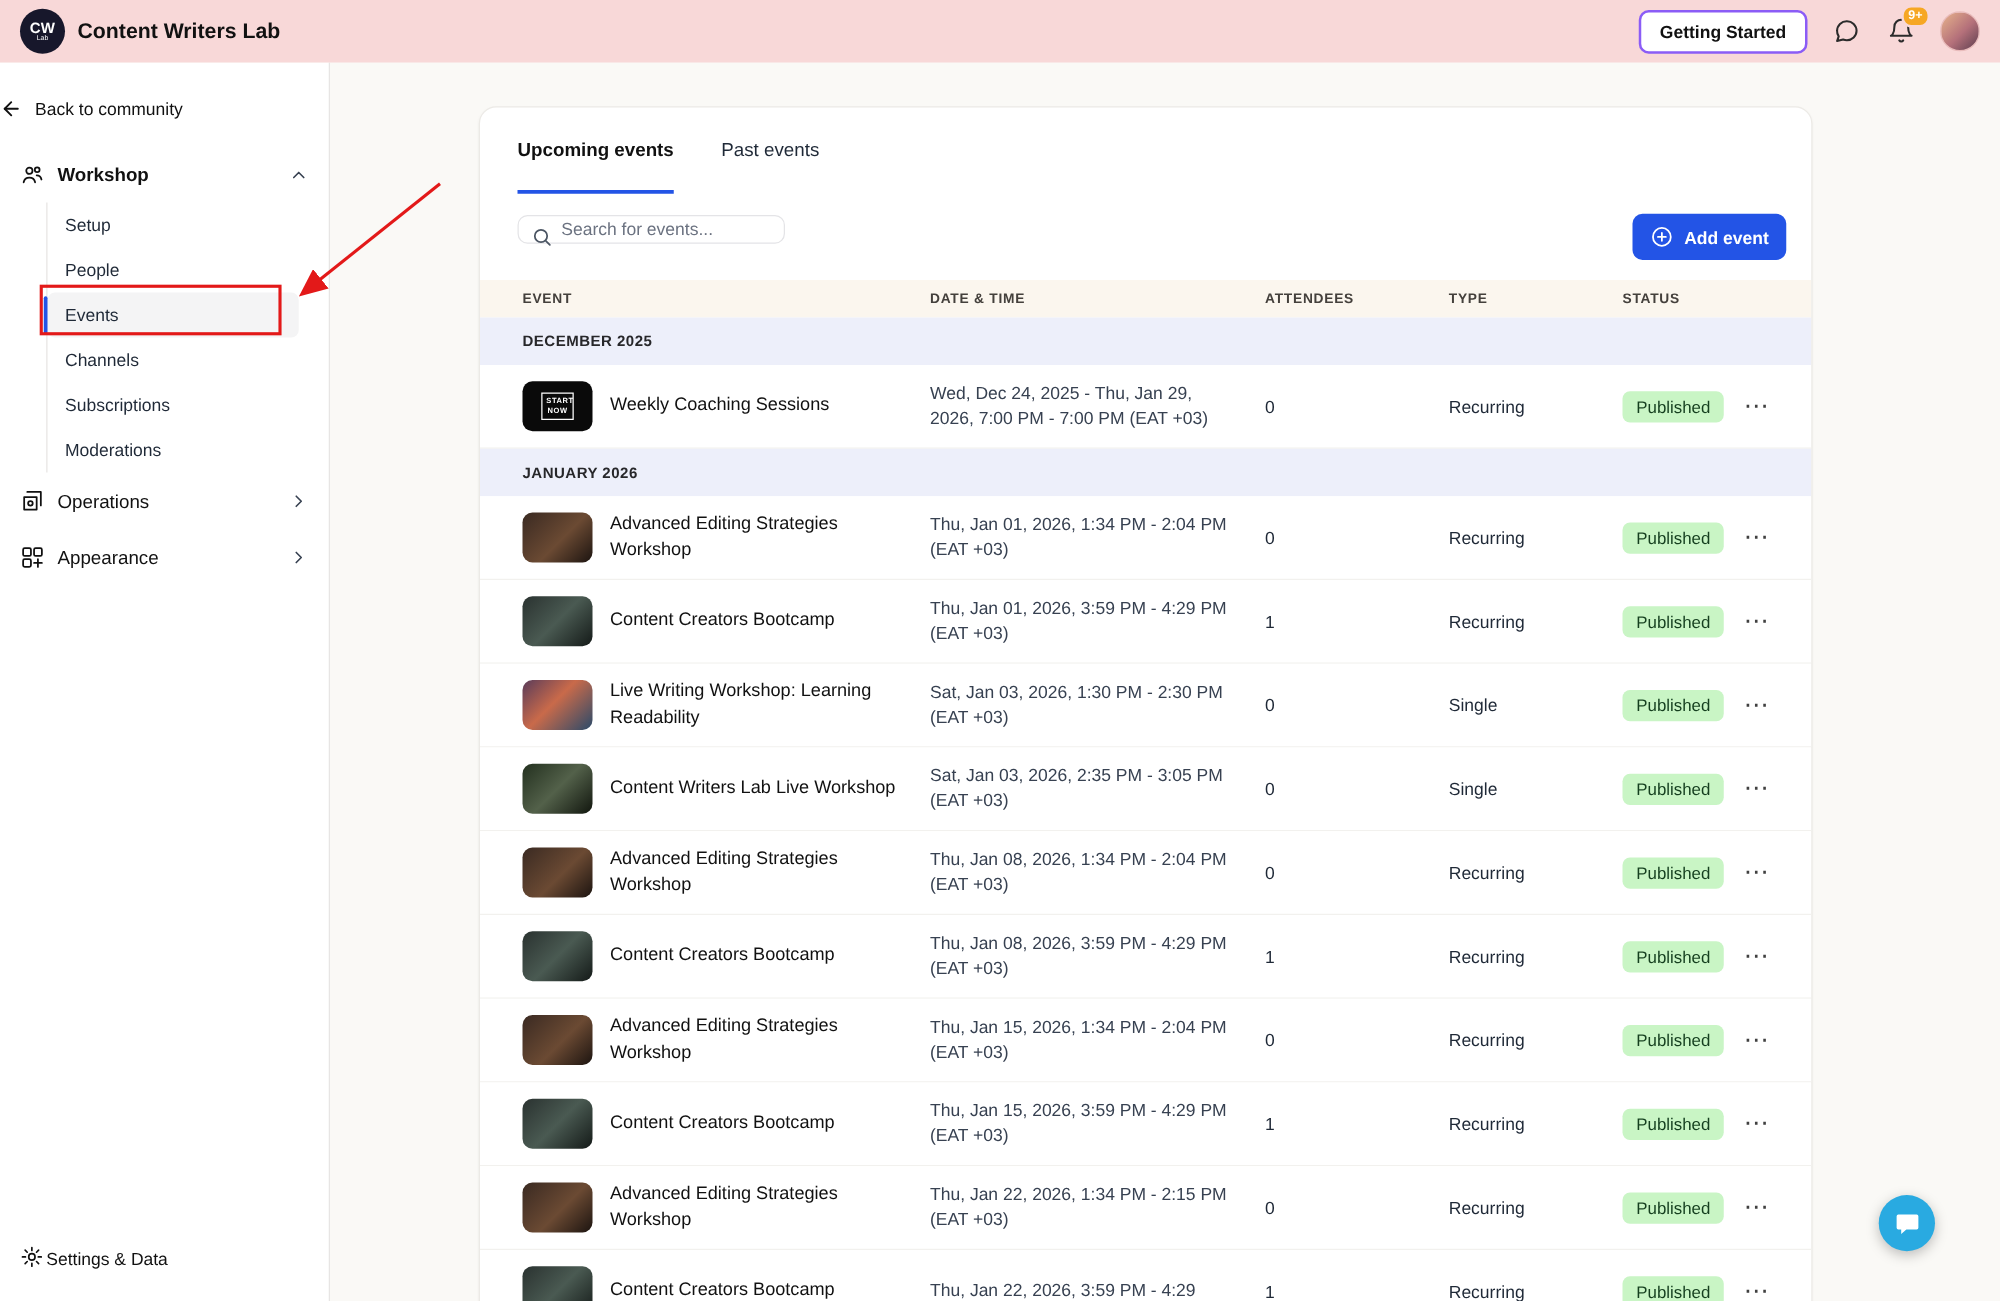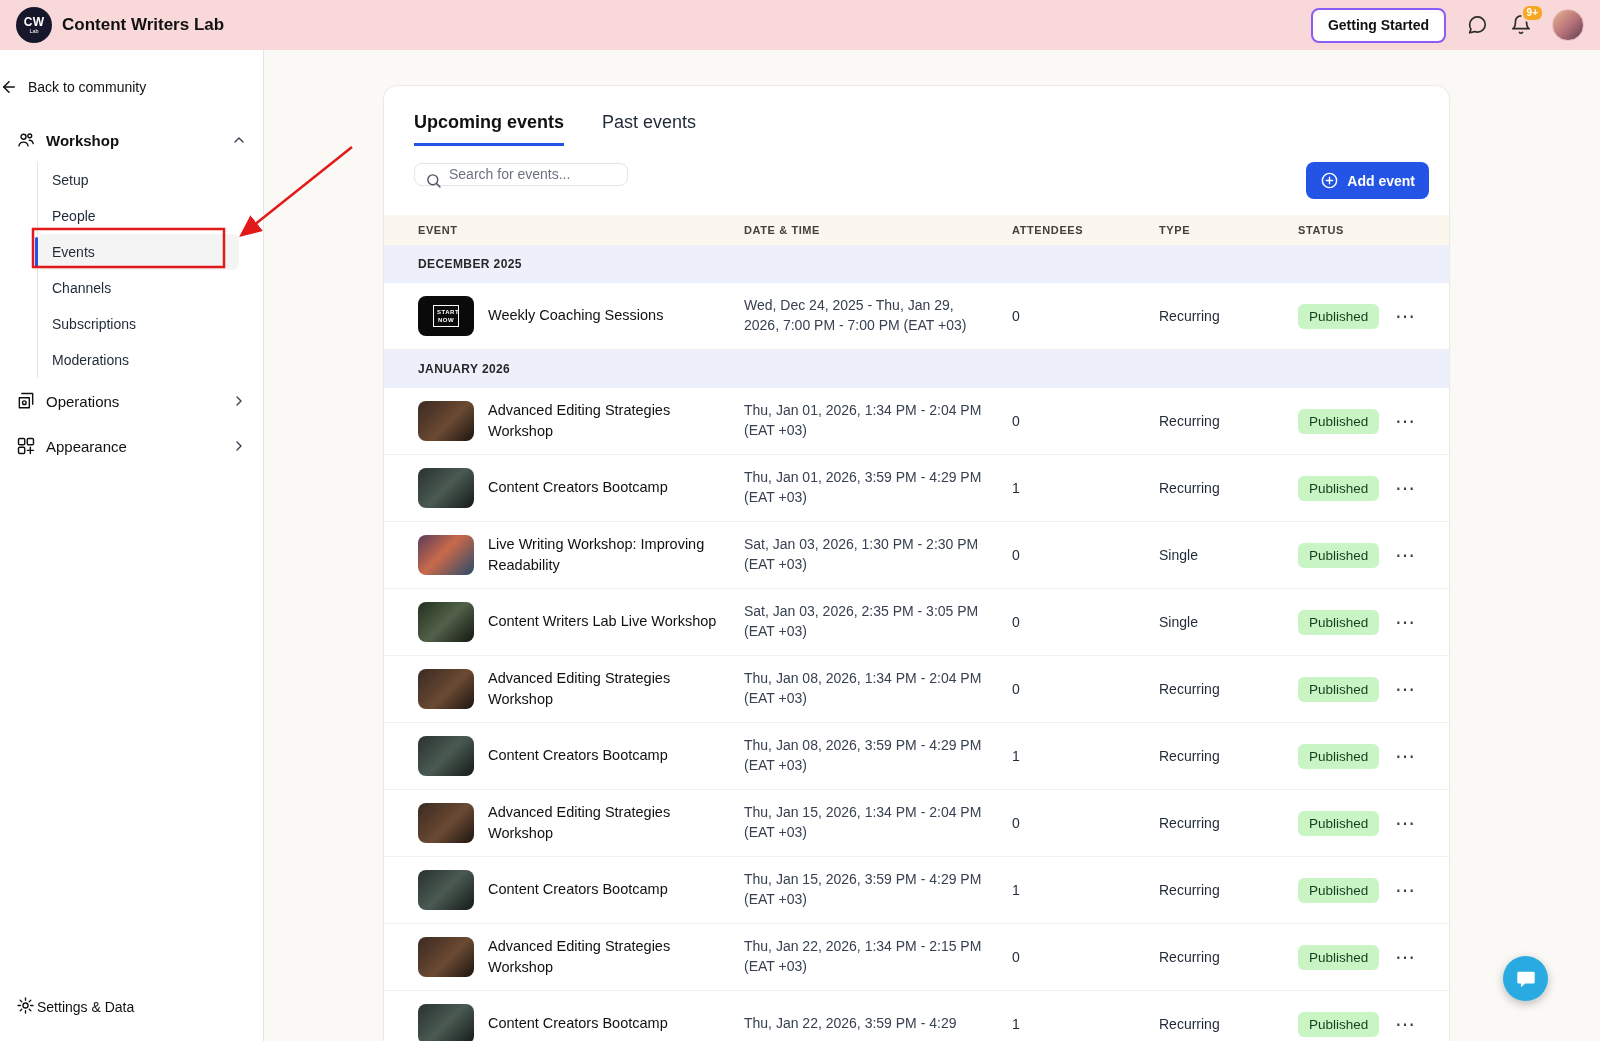"Upcoming events" .tab { font-size: 18px -> 15px; padding-bottom: 10px -> 23px }
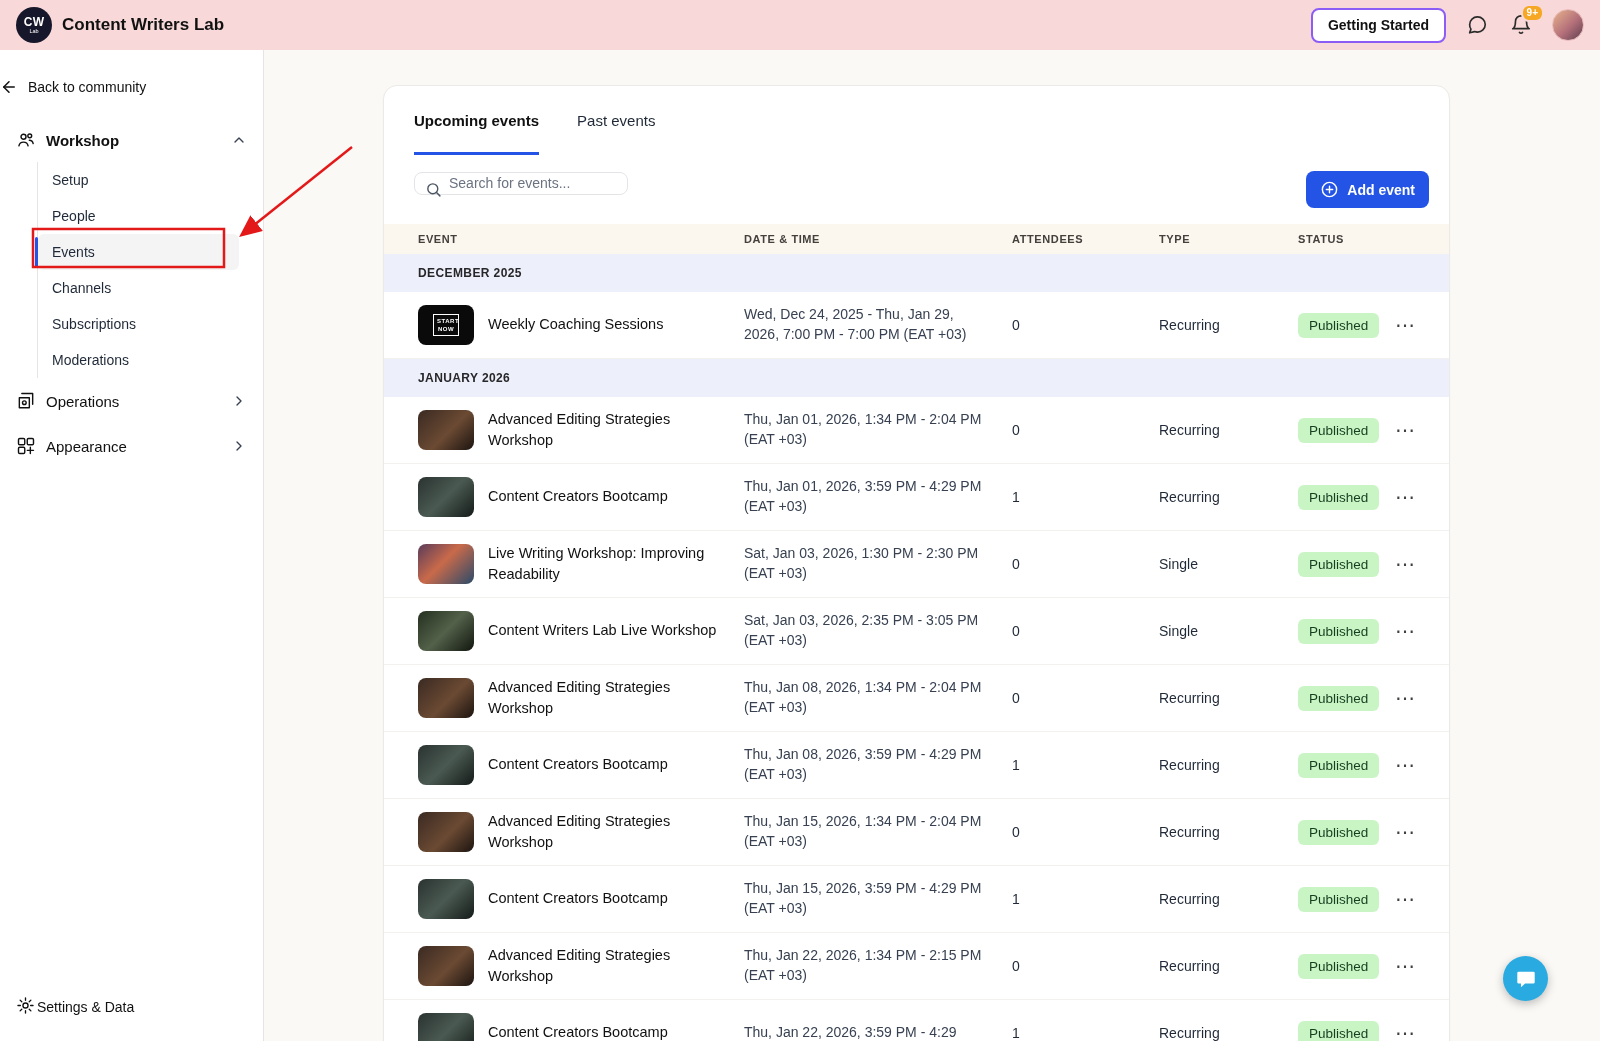"Live Writing Workshop: Improving" div.title { text: Improving -> Learning }
